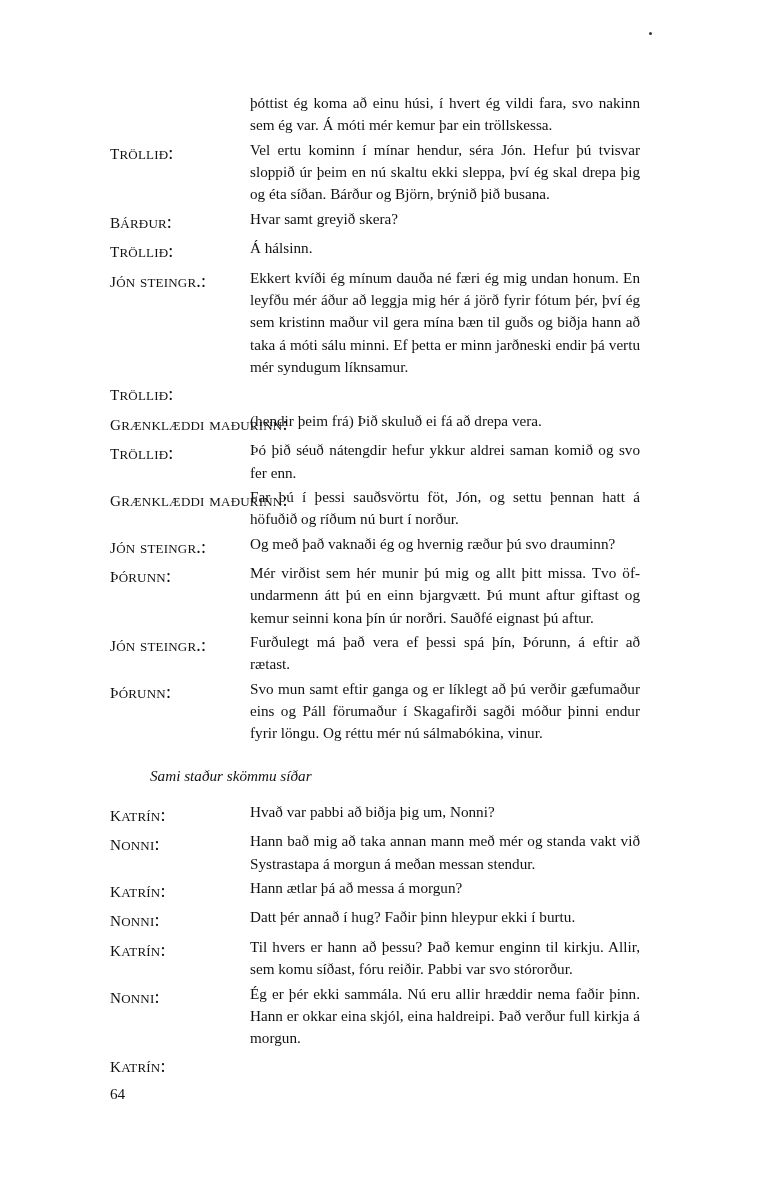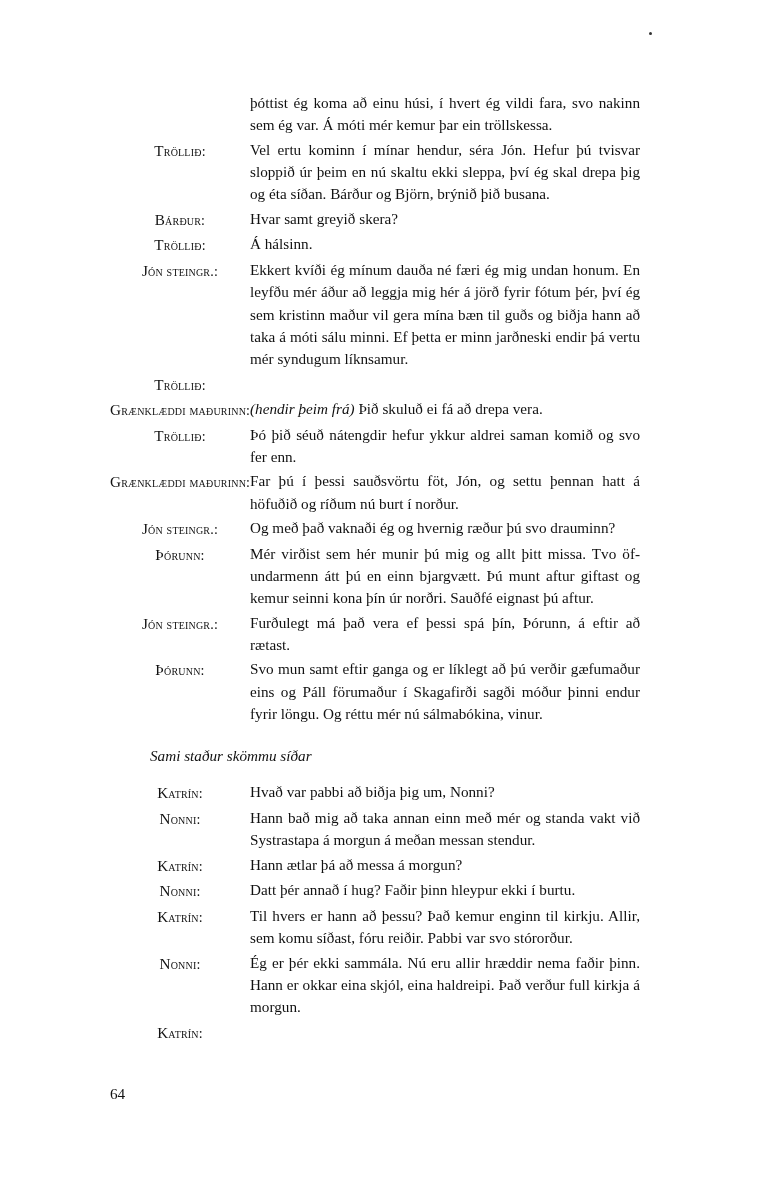"tröllið:" .speaker { font-size: 14px -> 18px; text-align: center -> none }
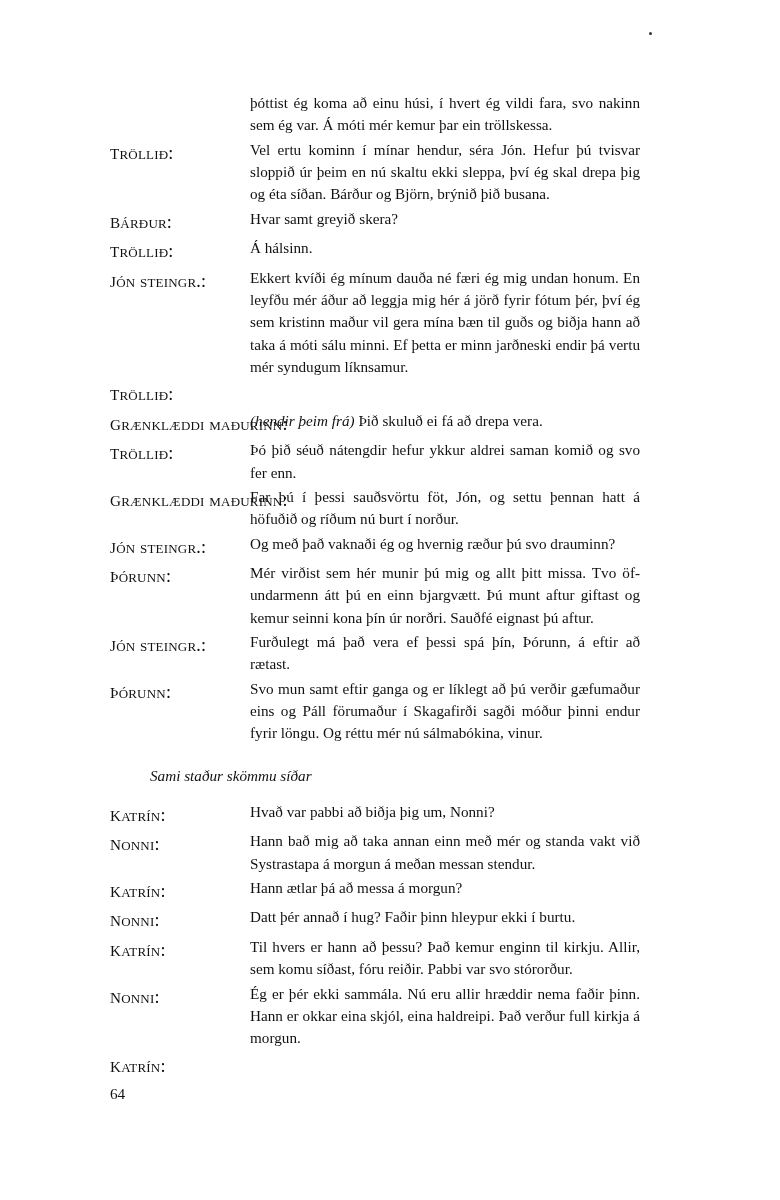"(hendir þeim frá)" .line .stage { font-style: italic -> none }
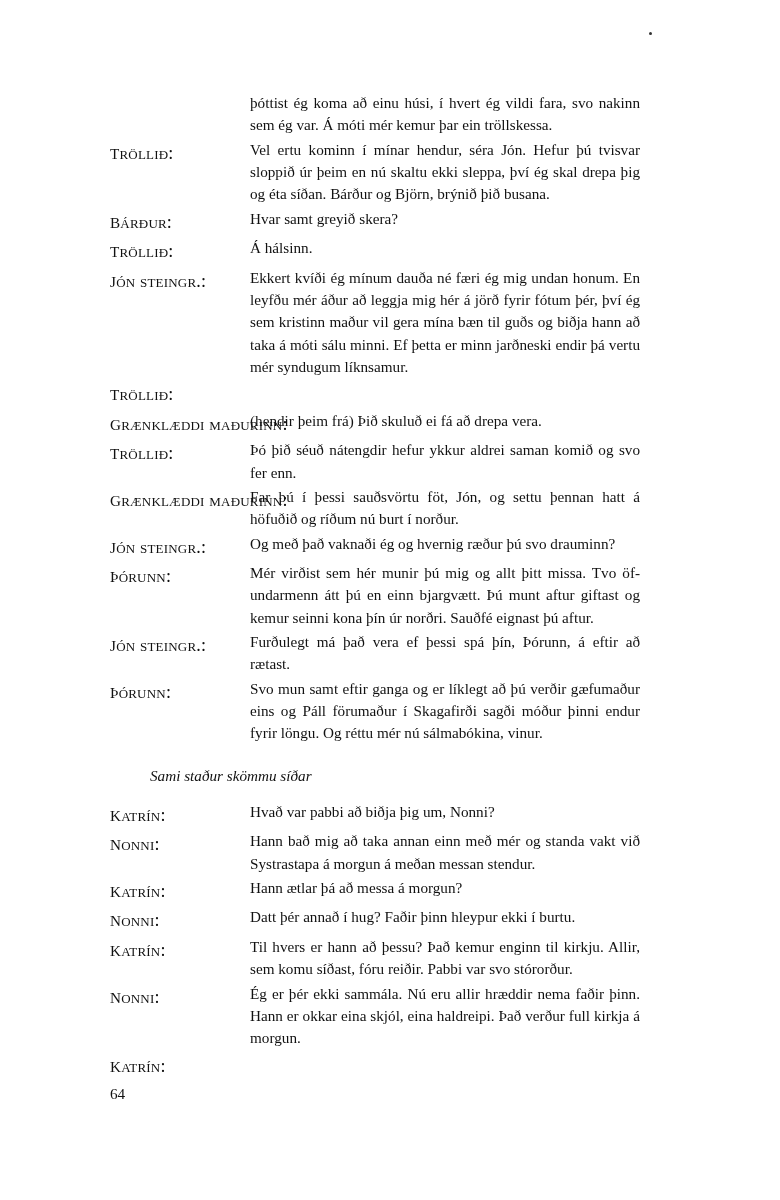"Hann bað mig að taka" div.line { text: einn -> mann }
